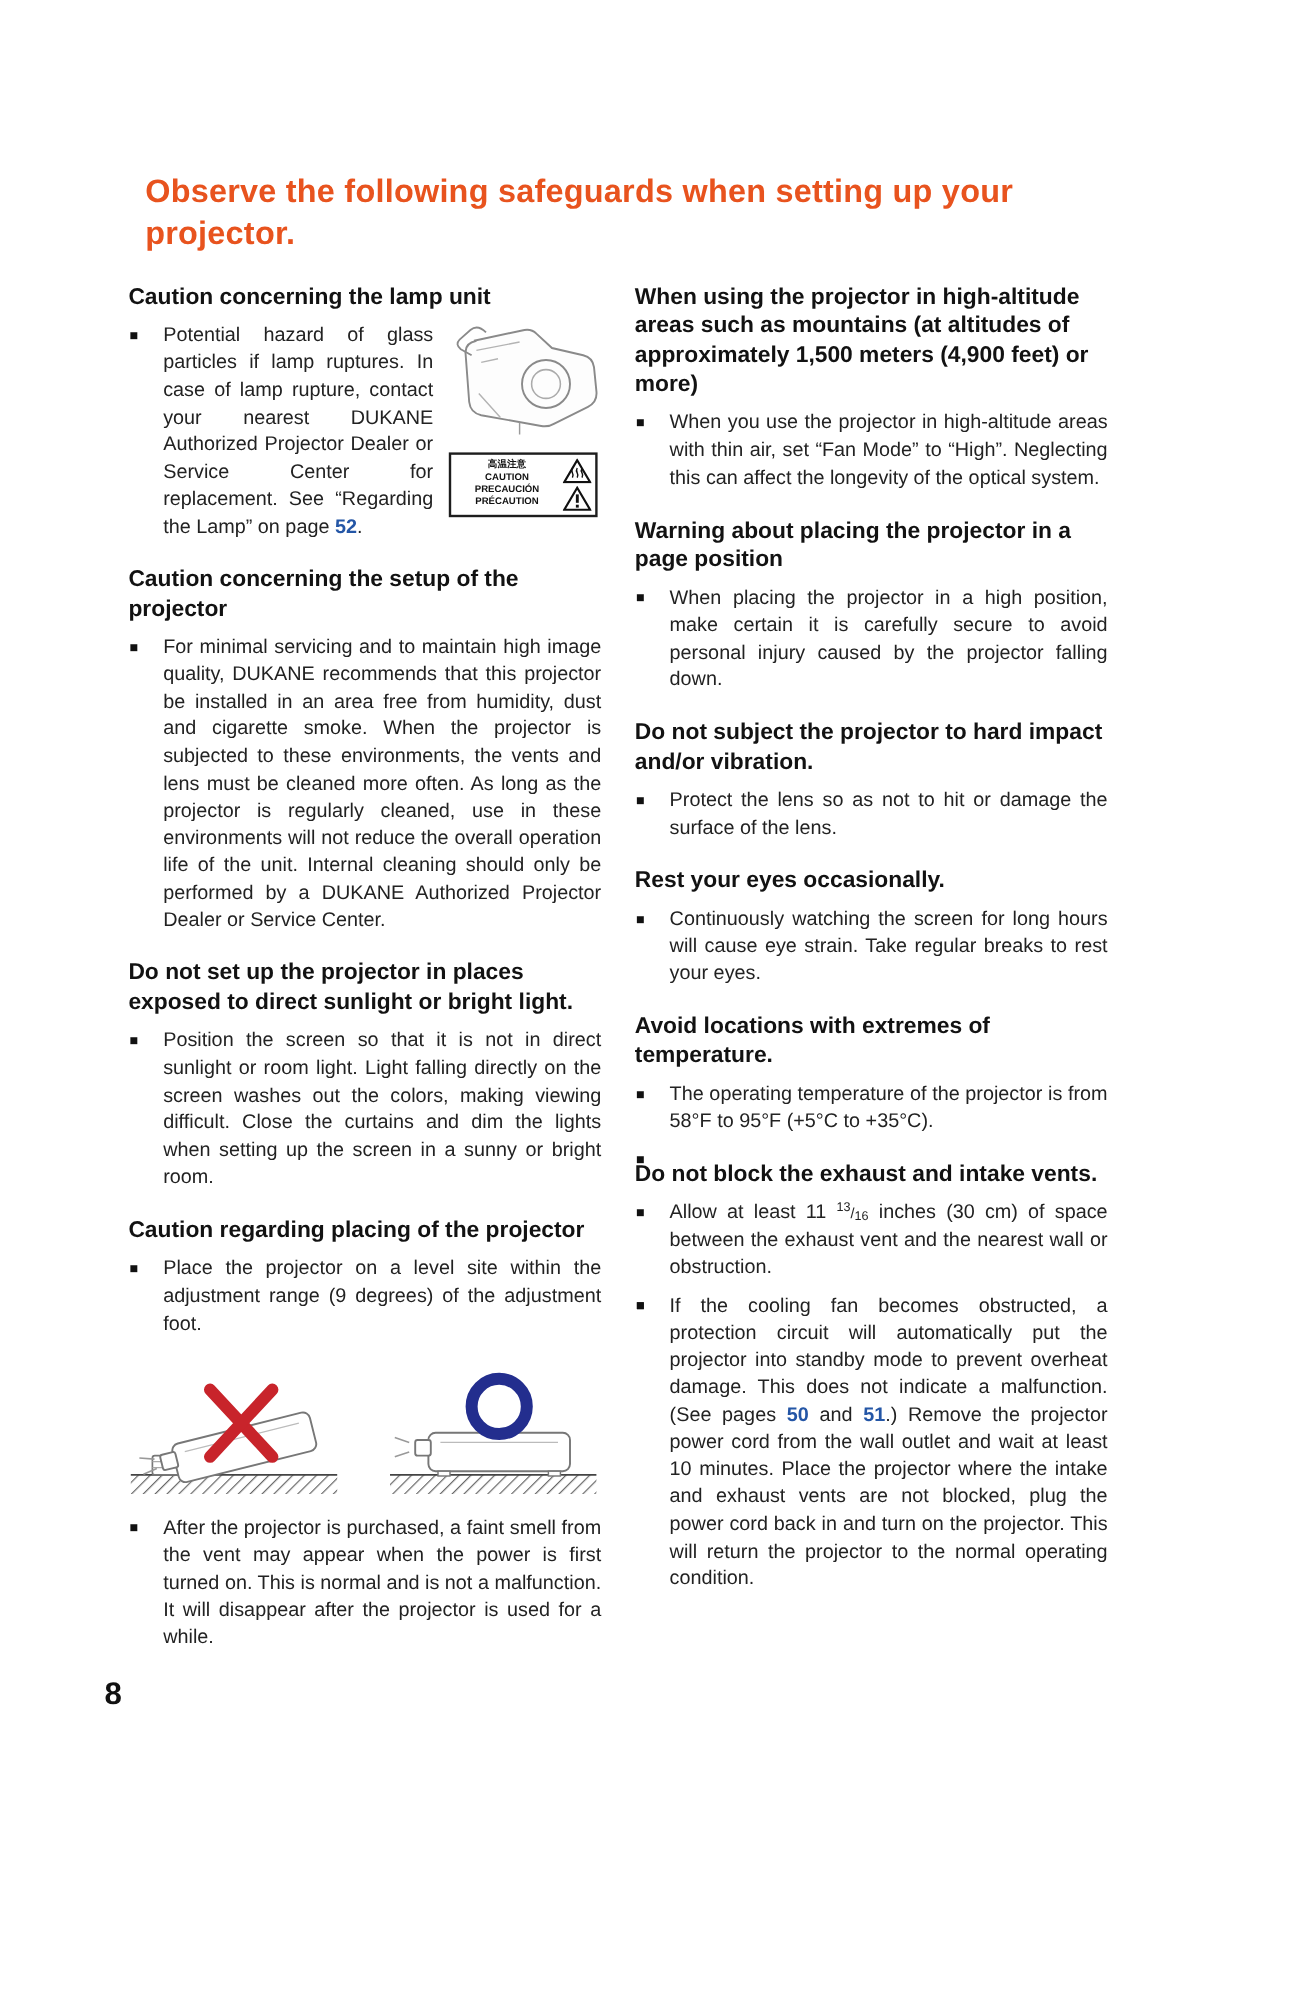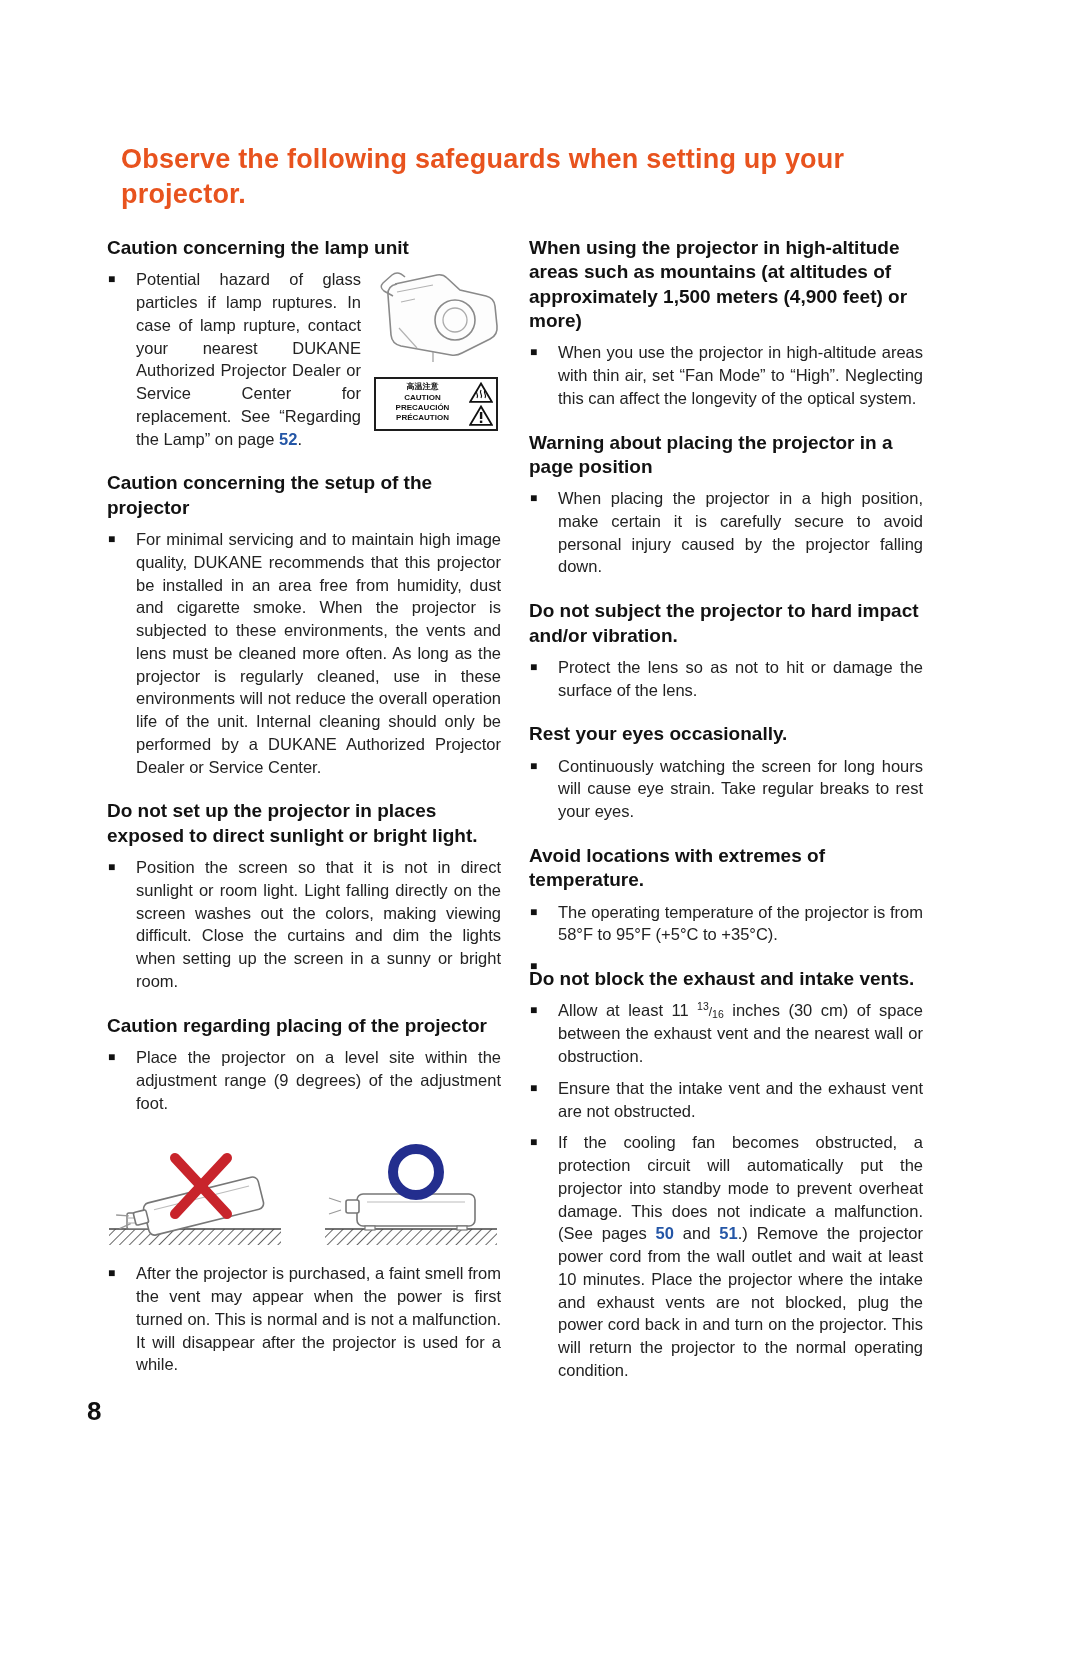"Ensure that the intake vent" span { html: <span>Ensure that the intake vent and the exhaust vent are not obstructed.</span> -> none }
